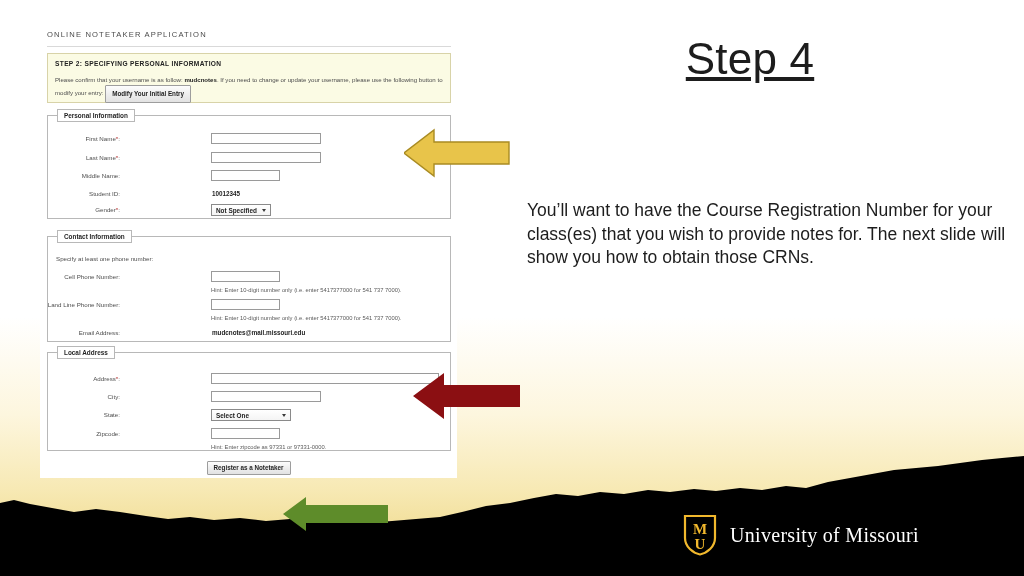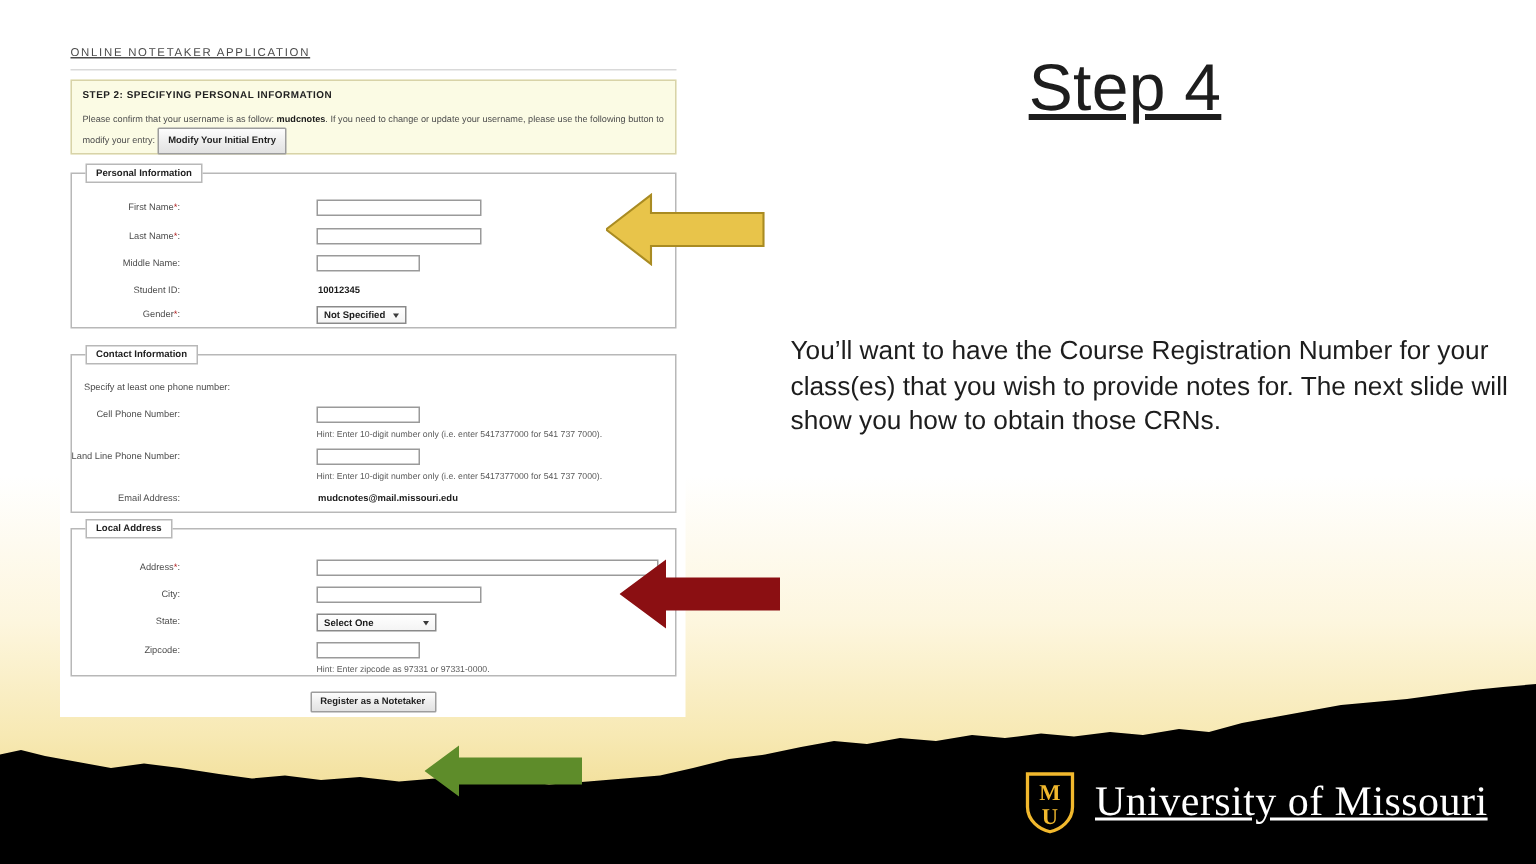"ONLINE NOTETAKER APPLICATION" .app-head { text-decoration: underline -> none }
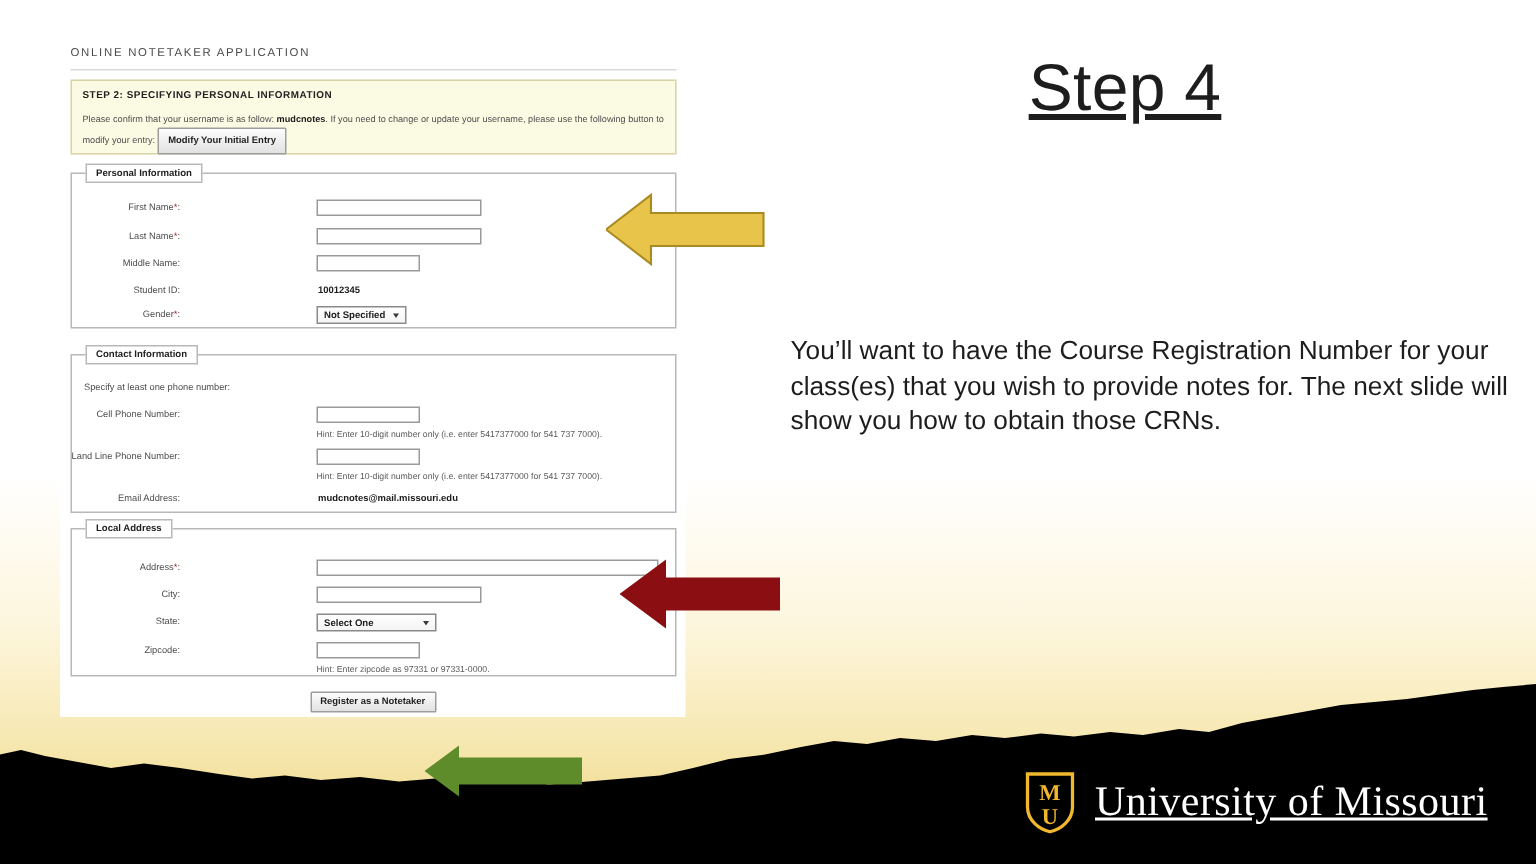"You’ll want to have the" #body-copy p.spacer-before { margin-top: 34px -> 11px }
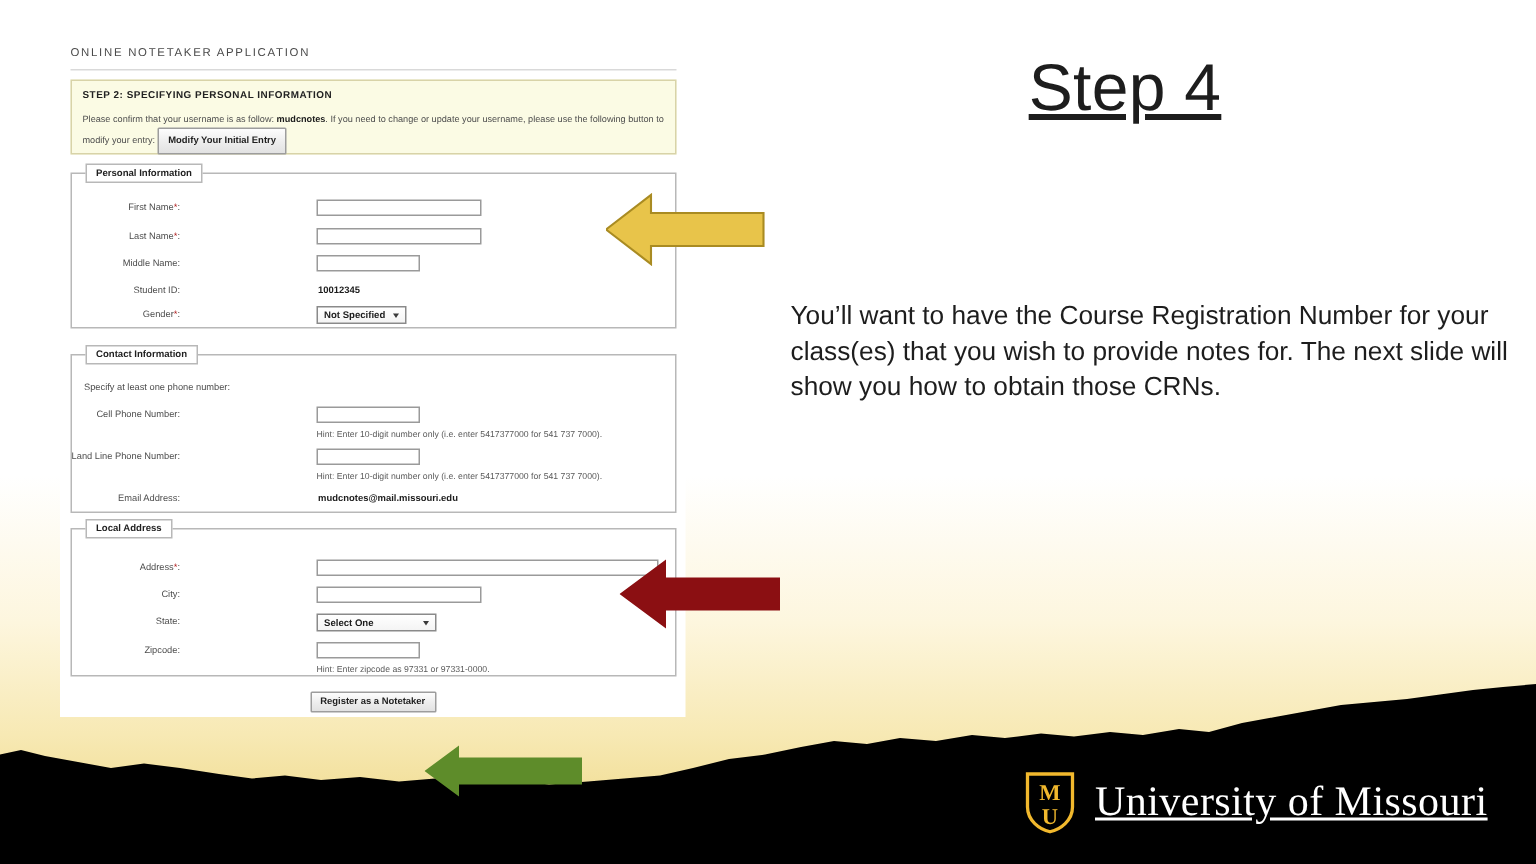"University of Missouri" #mu-wordmark { font-size: 28px -> 20px; text-decoration: underline -> none }
